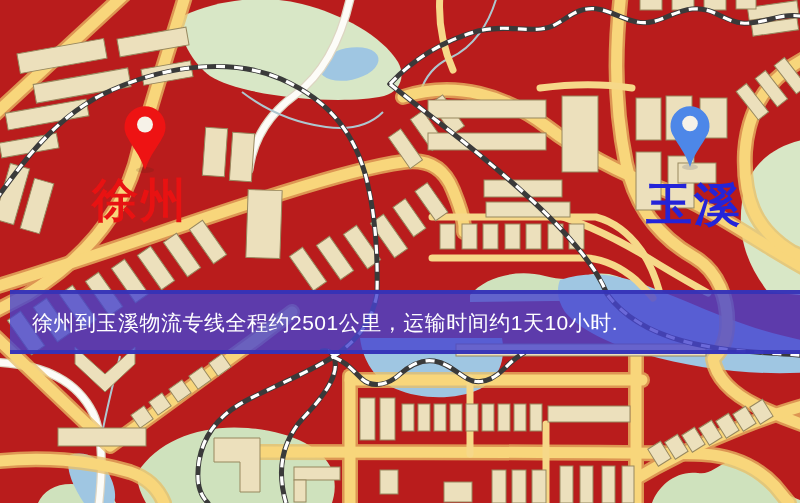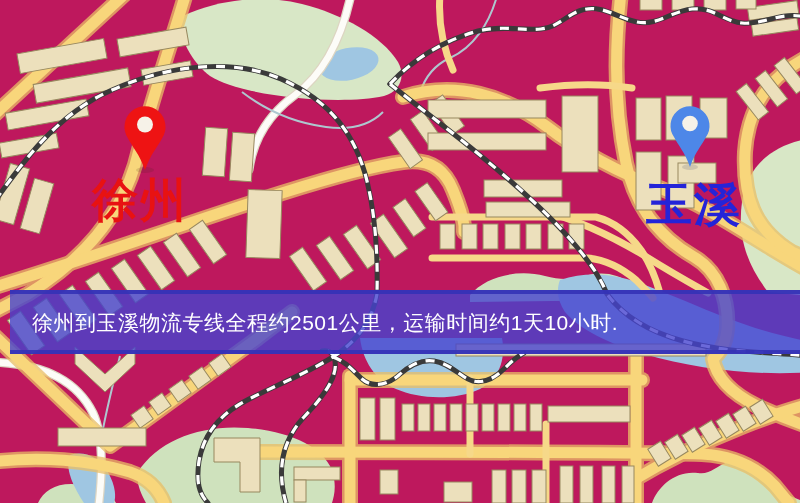"徐州" .stage { background: #be185d -> #b91c1c }
